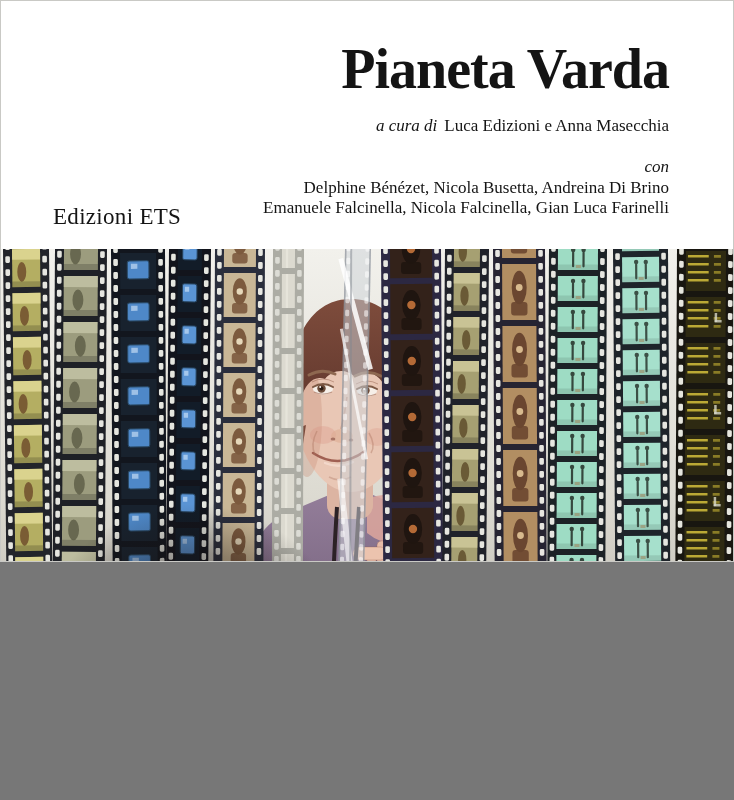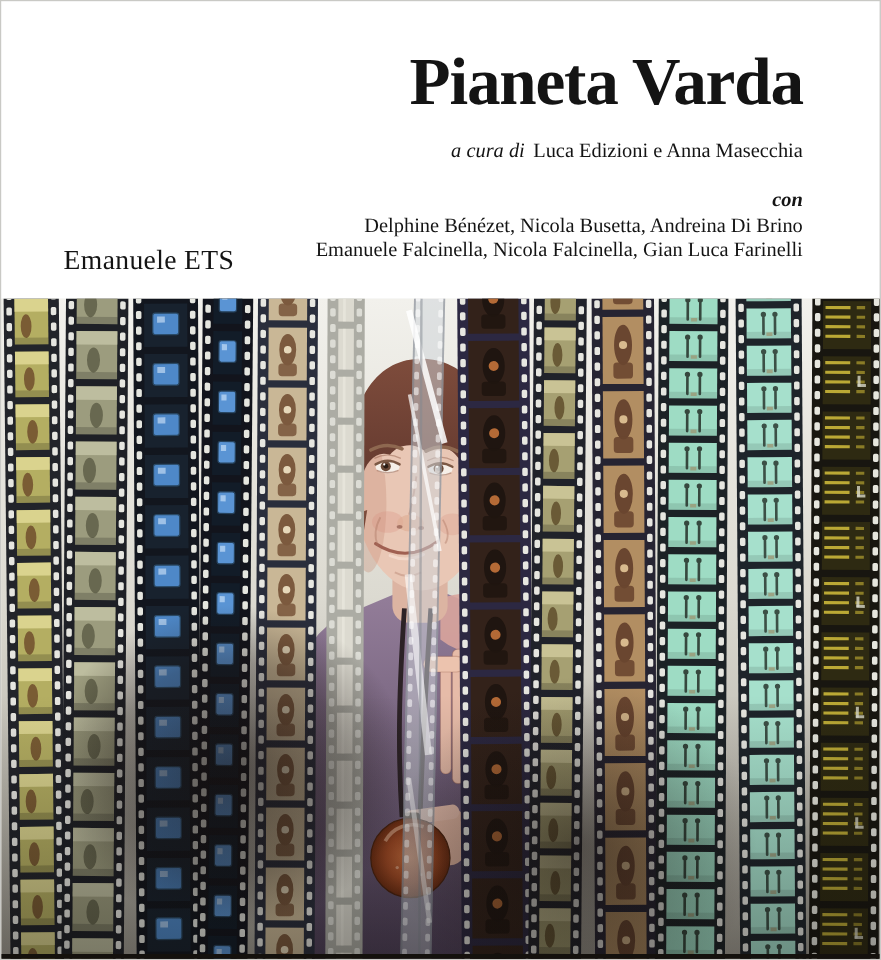"Pianeta Varda" .cover { height: 800px -> 562px }
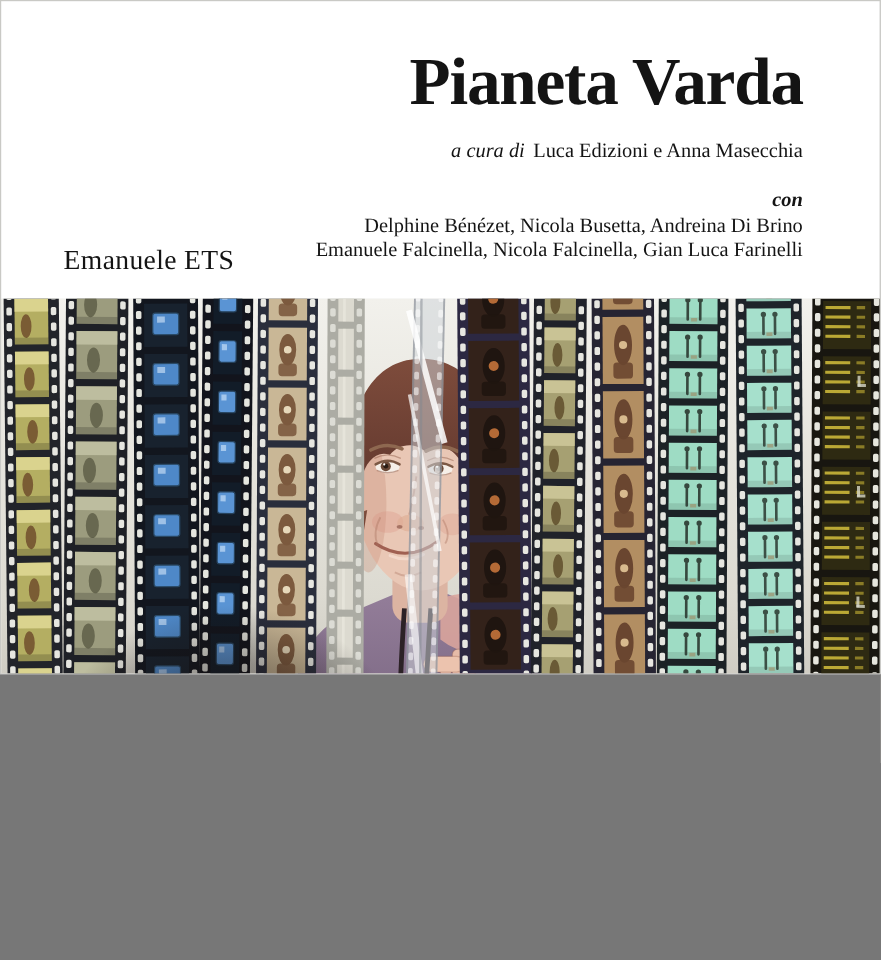"con" .contrib-intro { font-weight: bold -> none }
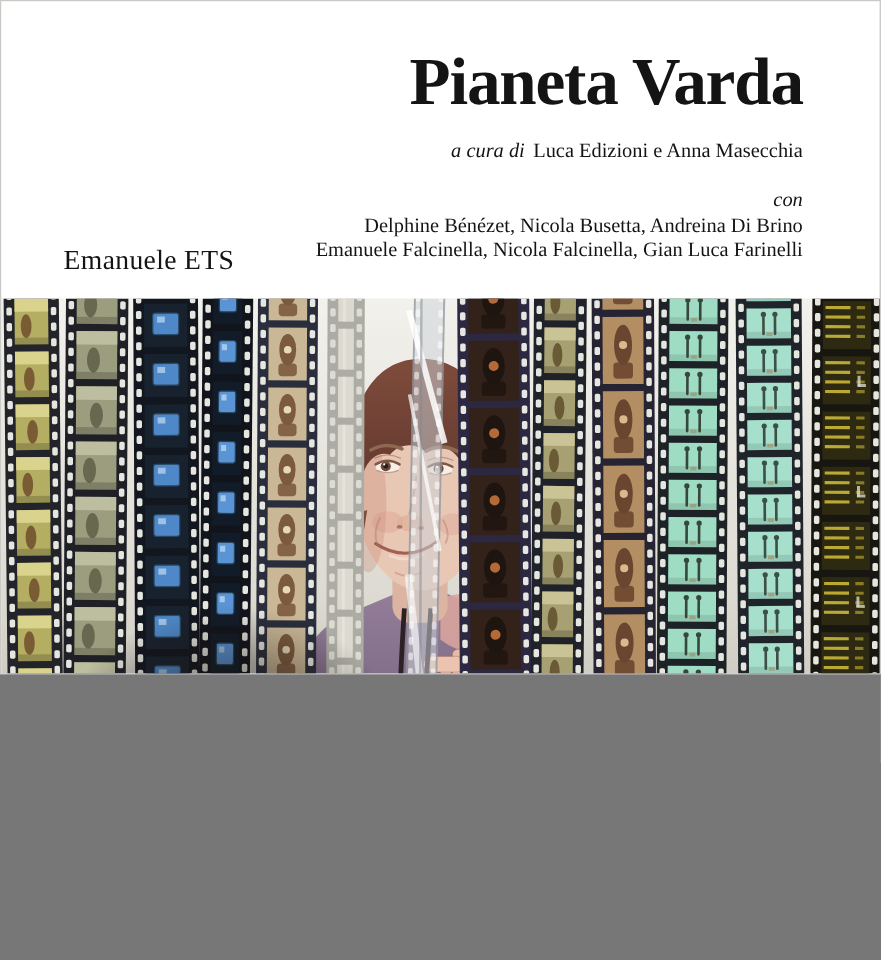"Emanuele ETS" p.publisher { text: Emanuele -> Edizioni }
